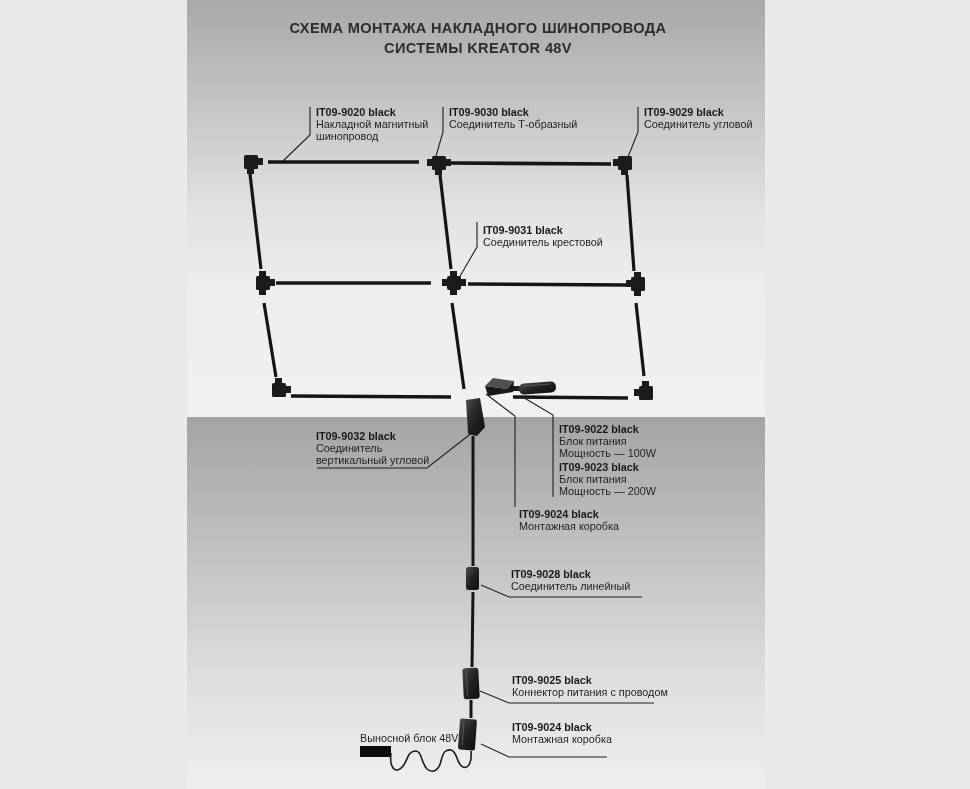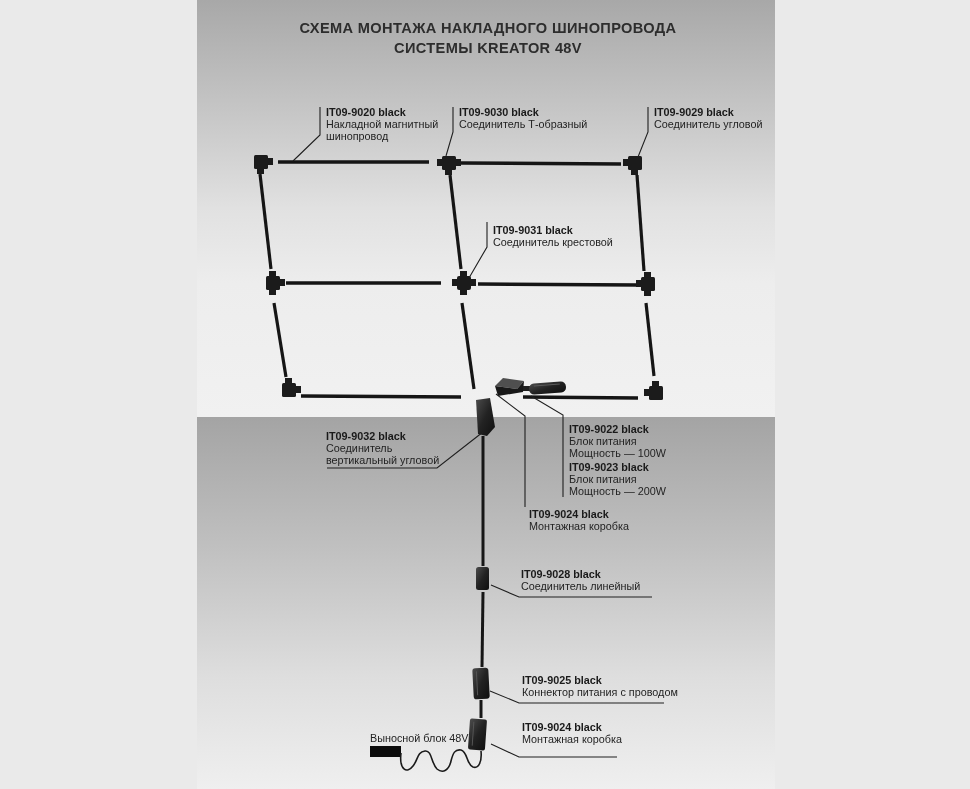"СХЕМА МОНТАЖА НАКЛАДНОГО ШИНОПРОВОДА" .photo { left: 197px -> 187px }
